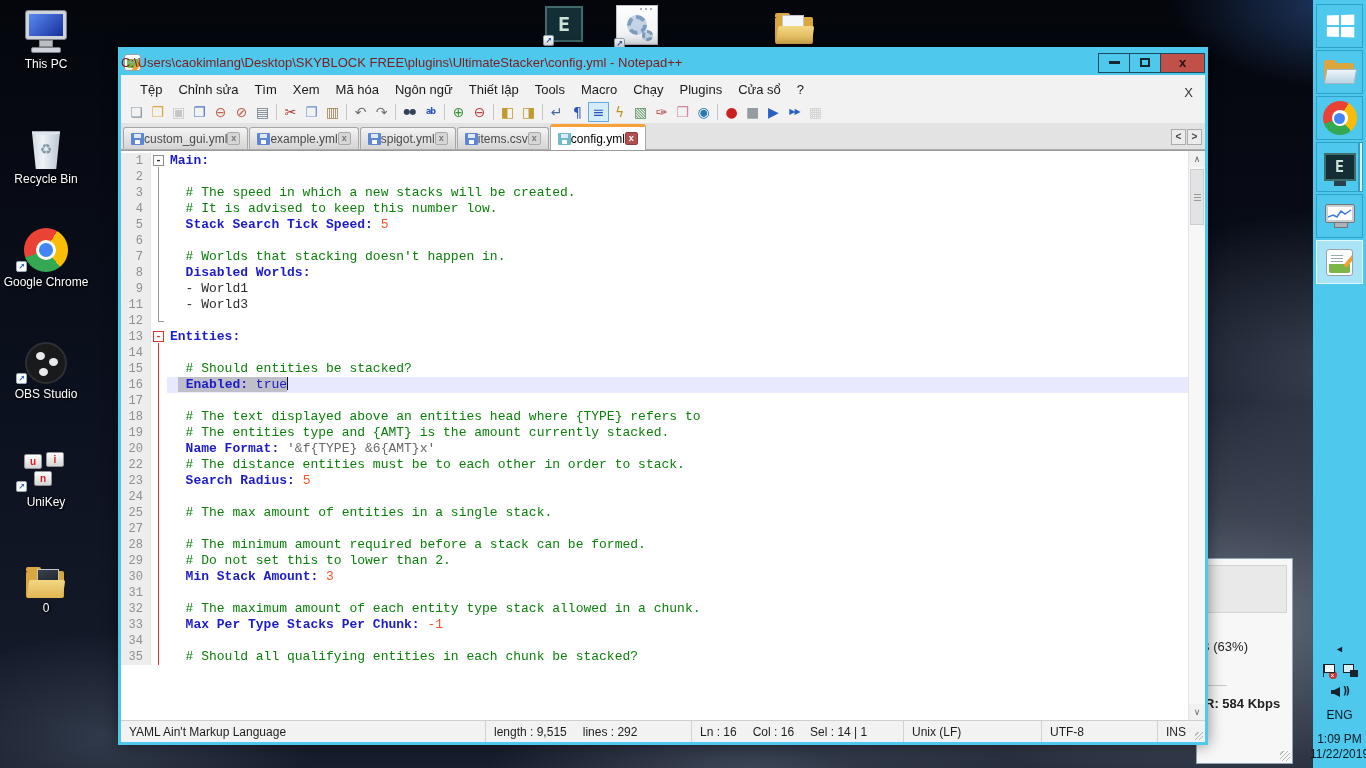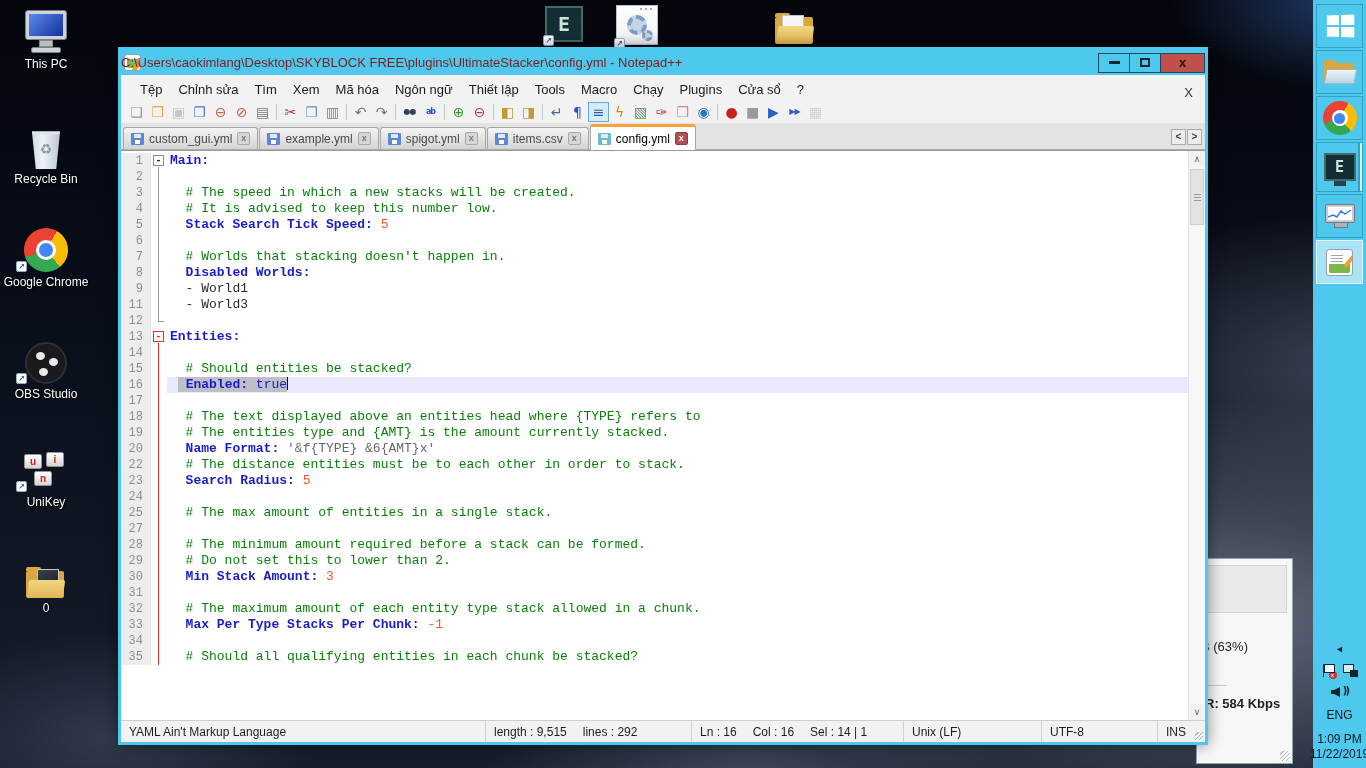"custom_gui.yml" .tab { gap: 5px -> none }
